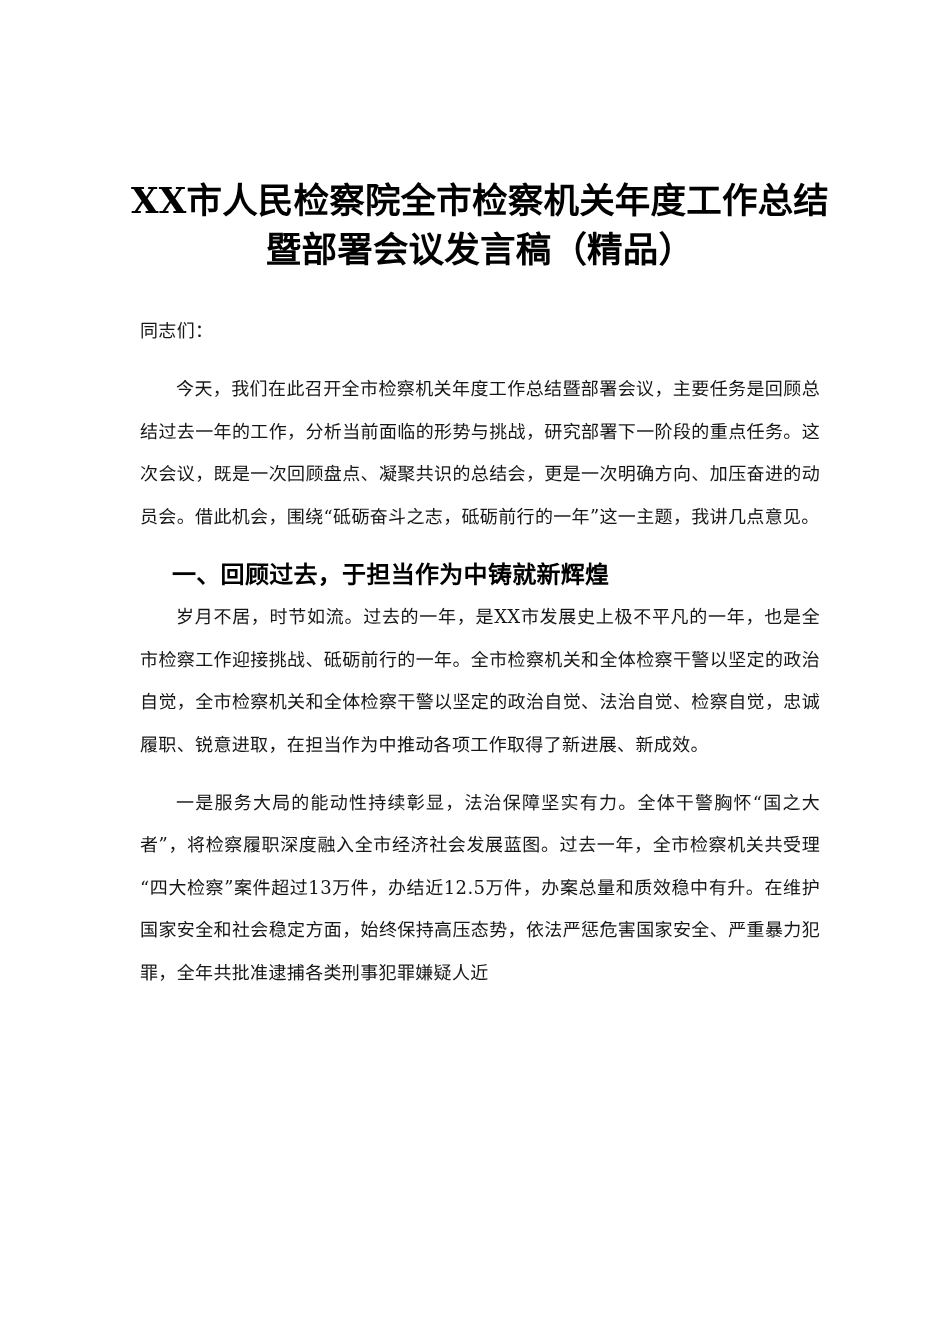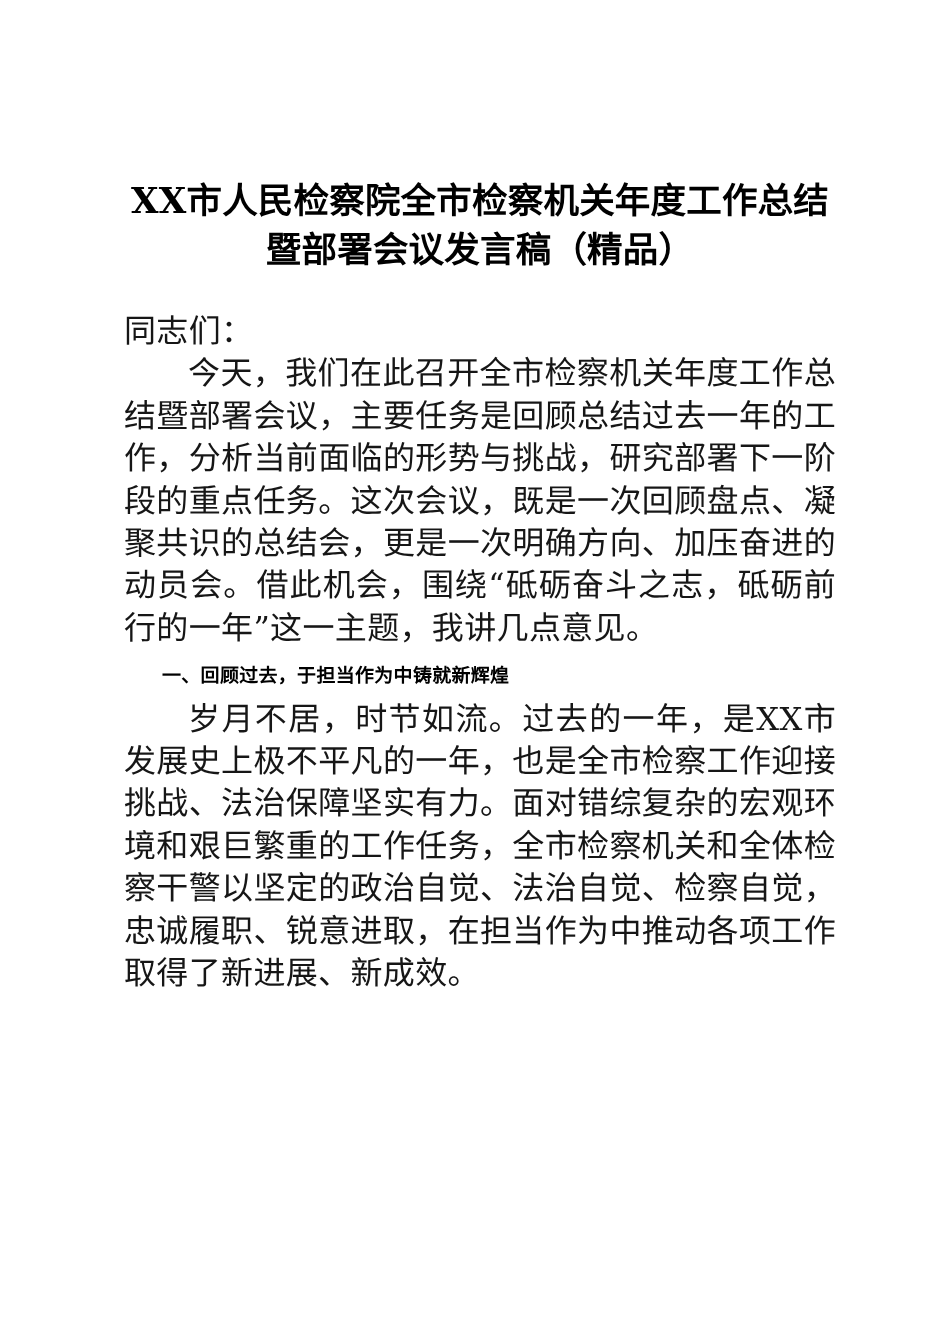"同志们：" .para { font-size: 32px -> 18px; margin: 0 -> 16px }
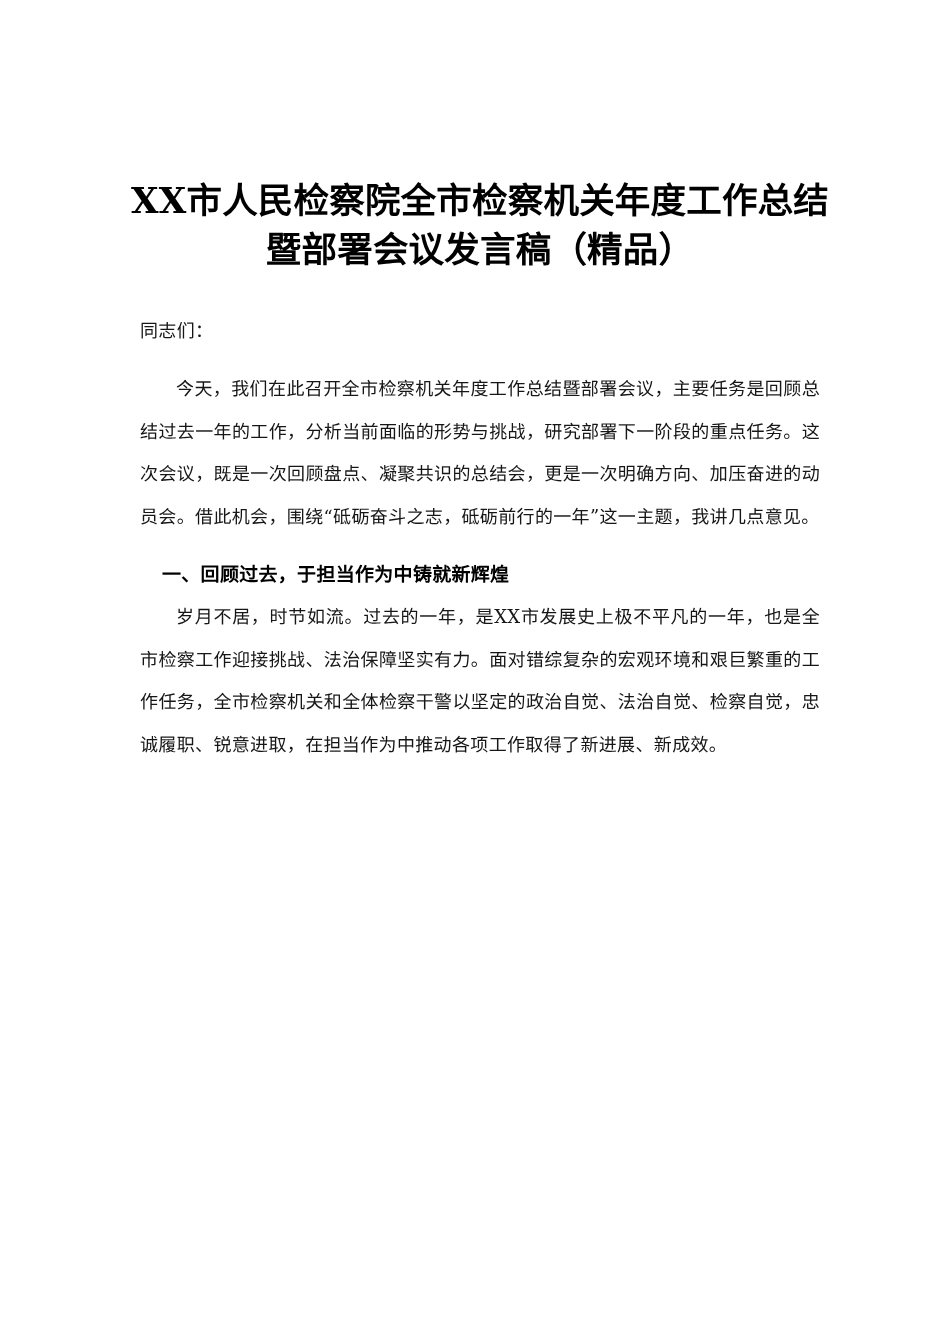"一、回顾过去，于担当作为中铸就新辉煌" .section-heading { font-size: 19px -> 24px }
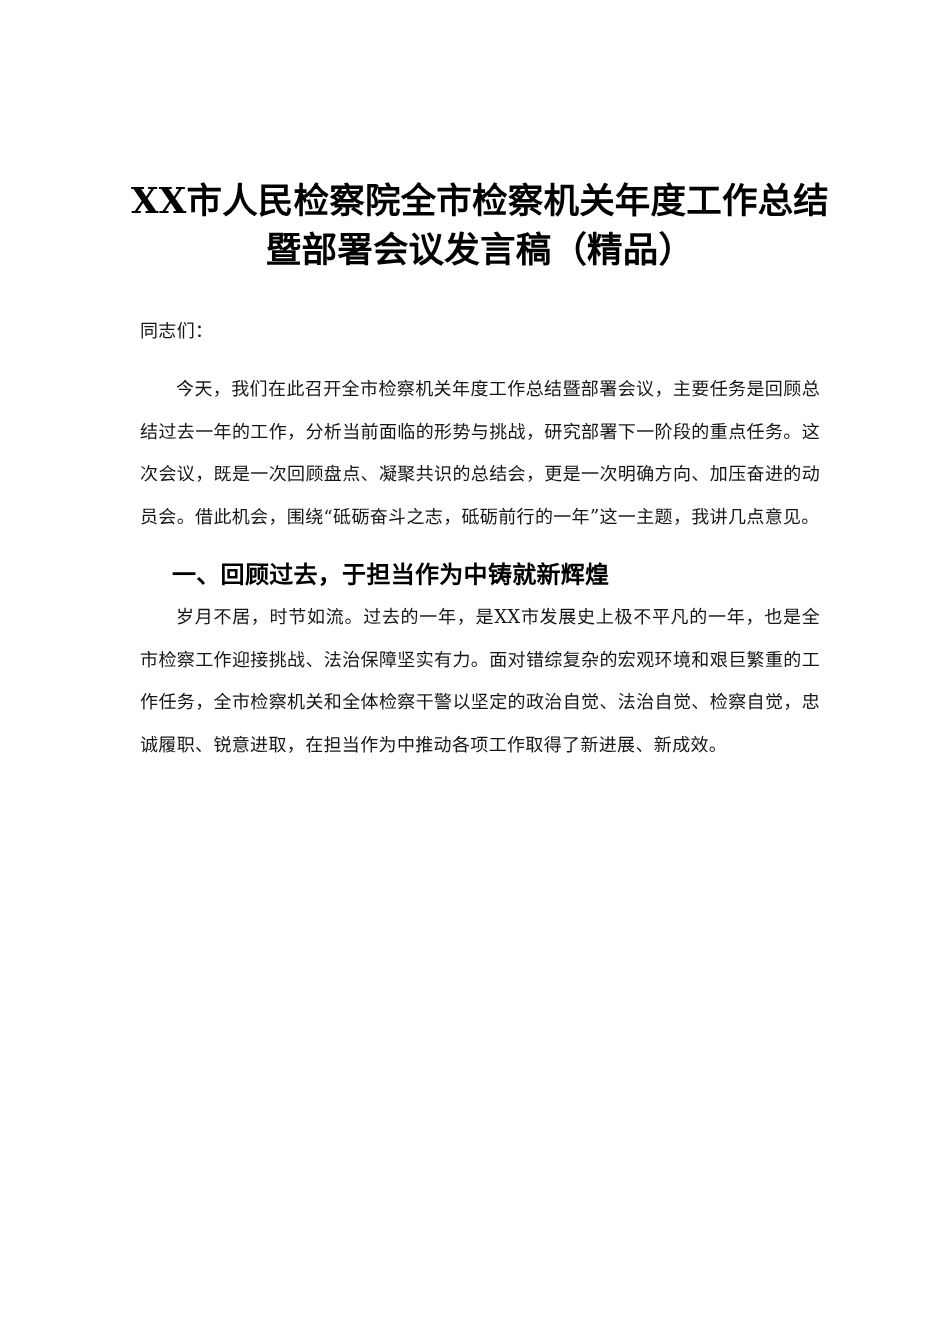"岁月不居，时节如流。过去的一年，是XX市发展史上极不平凡的一年，也是全市检察工作" p.para { text: 法治保障坚实有力。面对错综复杂的宏观环境和艰巨繁重的工作任务 -> 砥砺前行的一年。全市检察机关和全体检察干警以坚定的政治自觉 }
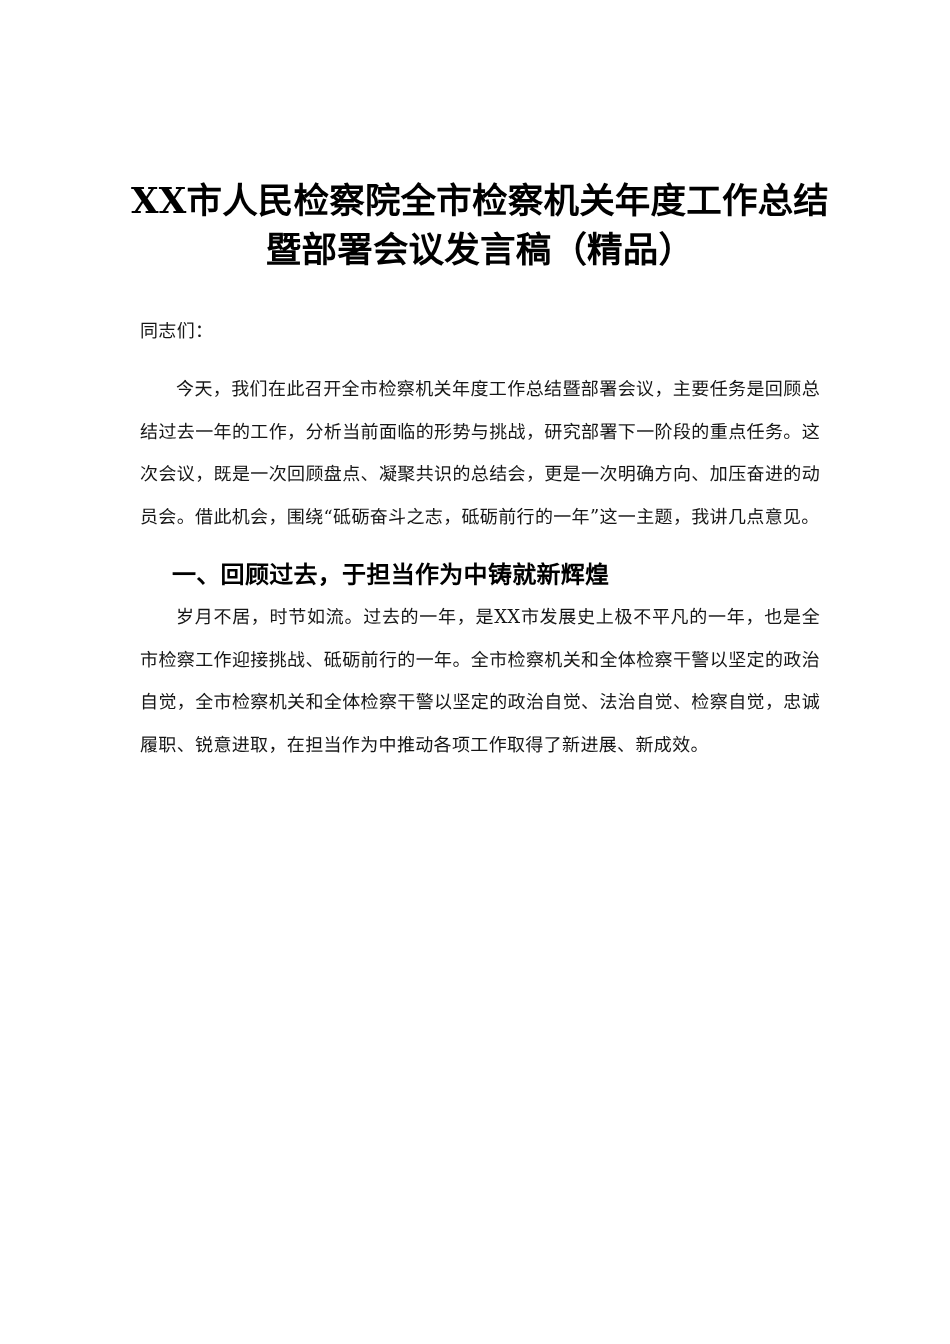"一是服务大局的能动性持续彰显，法治保障坚实有力。全体干警胸怀“国之大者”，将检察" p.para { html: none -> <p>一是服务大局的能动性持续彰显，法治保障坚实有力。全体干警胸怀“国之大者”，将检察履职深度融入全市经济社会发展蓝图。过去一年，全市检察机关共受理“四大检察”案件超过13万件，办结近12.5万件，办案总量和质效稳中有升。在维护国家安全和社会稳定方面，始终保持高压态势，依法严惩危害国家安全、严重暴力犯罪，全年共批准逮捕各类刑事犯罪嫌疑人近</p> }
